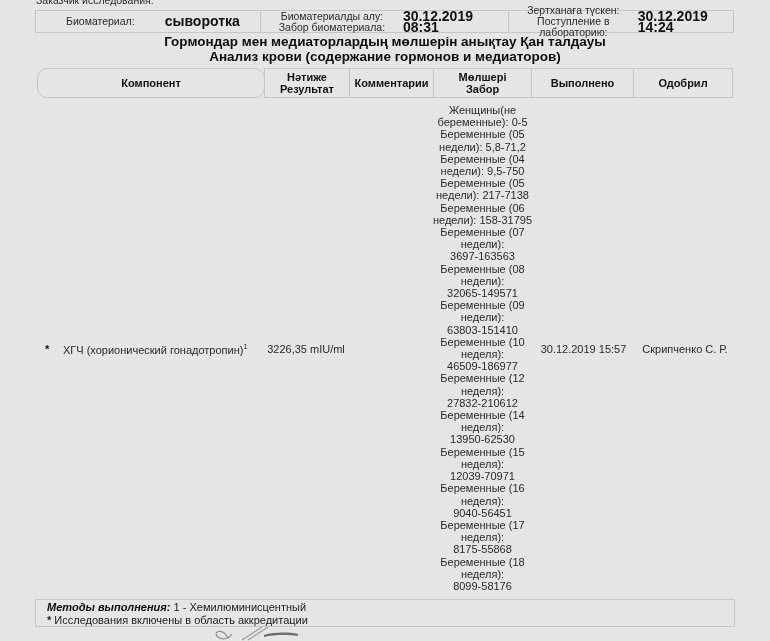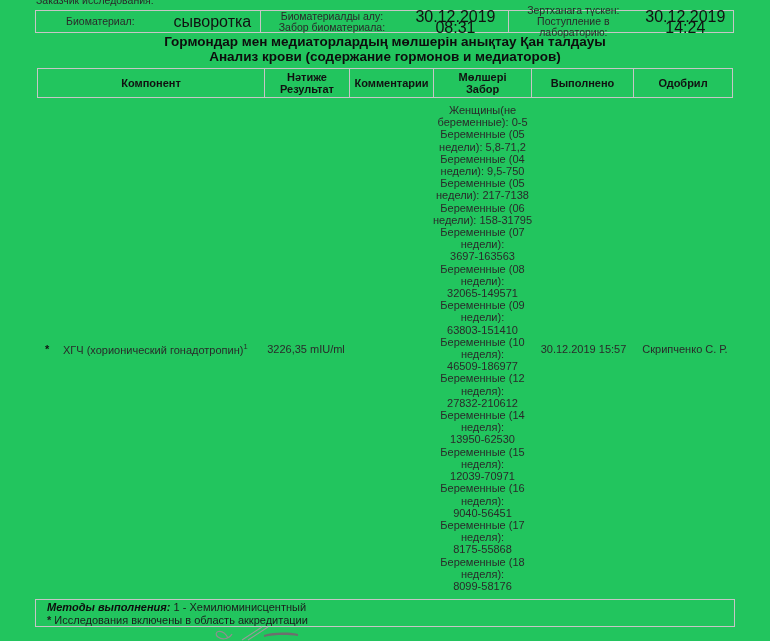"Заказчик исследования:" .page { background: #22c55e -> #e5e5e5 }
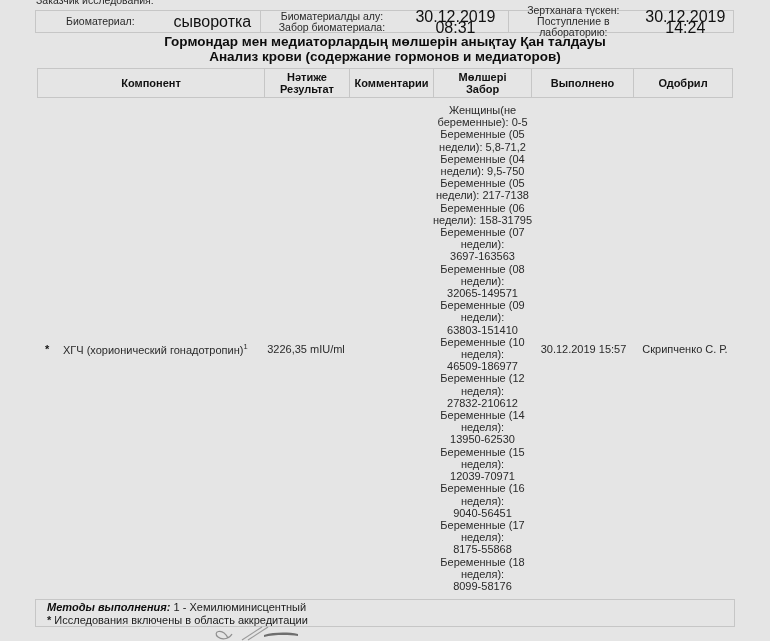"сыворотка" .spec-cell .val-col { font-size: 16px -> 14px; font-weight: normal -> bold; text-align: center -> none }
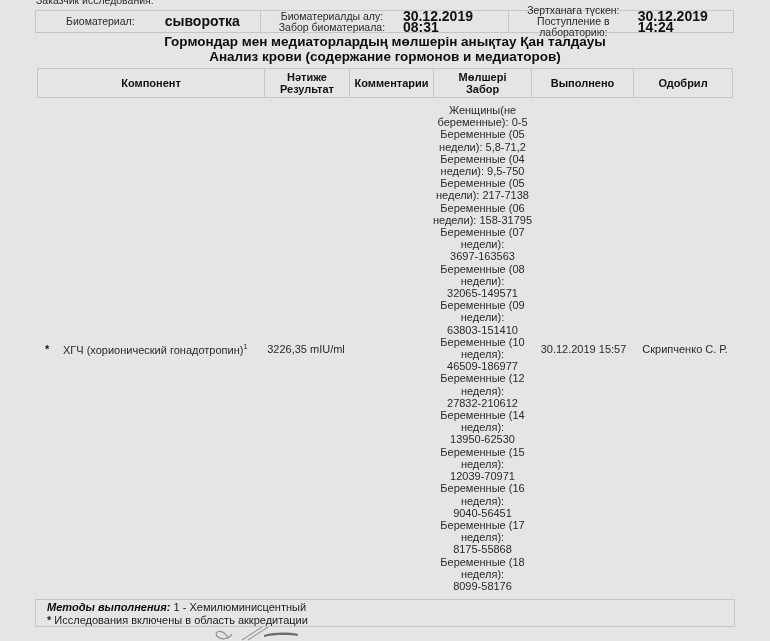"Компонент" .hdr-cell:first-child { border-radius: none -> 10px }
